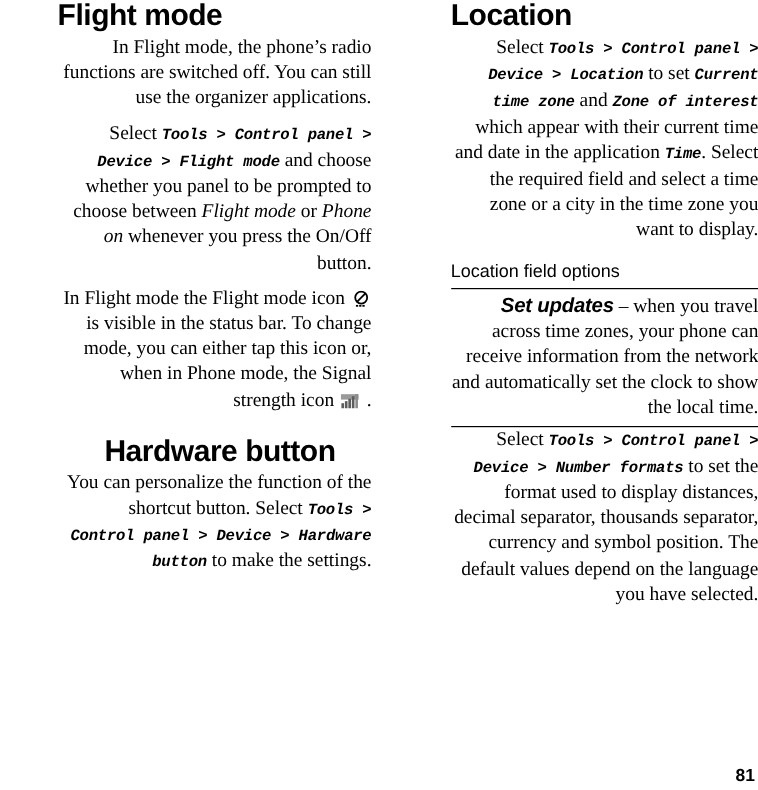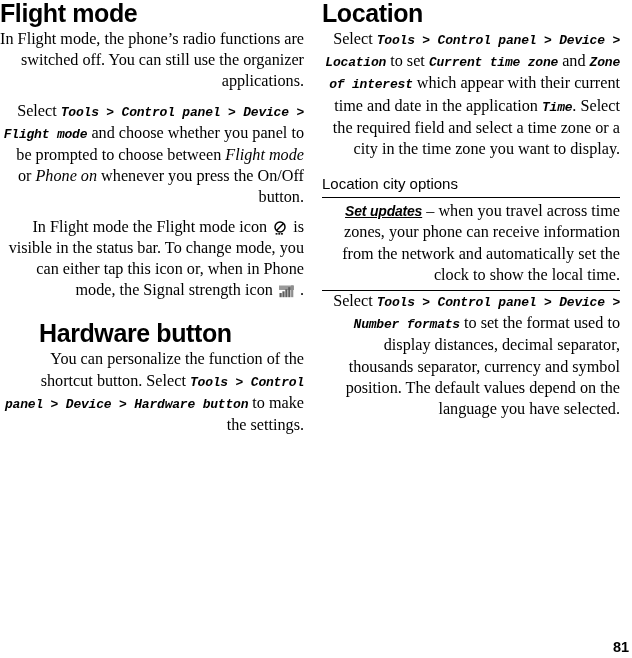"Flight mode" .col { margin-left: none -> 48px }
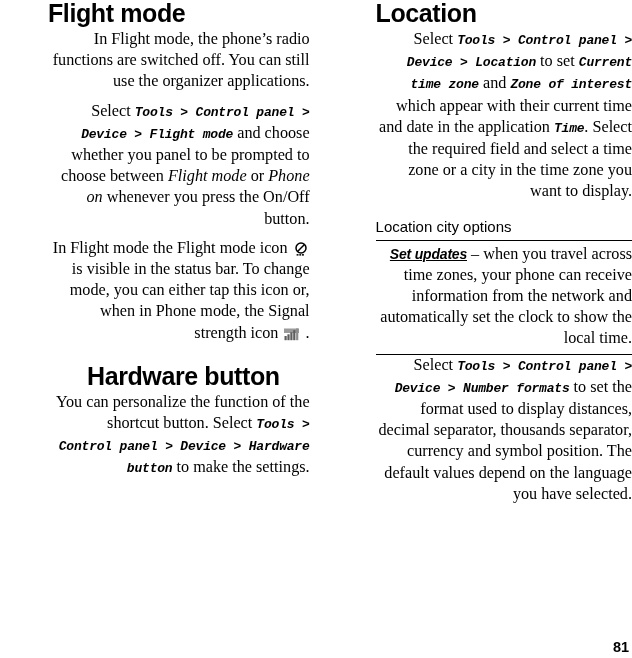"Location city options" h2.sub-title { text: city -> field }
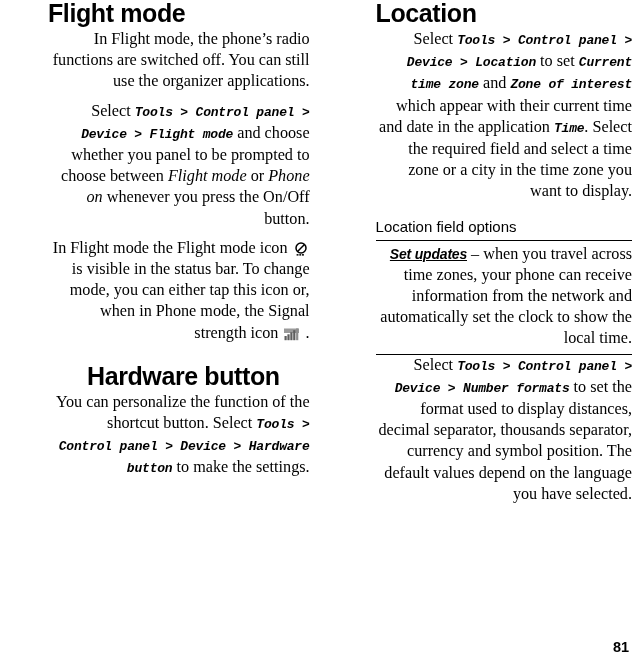"Set updates" .opt-term { font-size: 14px -> 17px; text-decoration: underline -> none }
